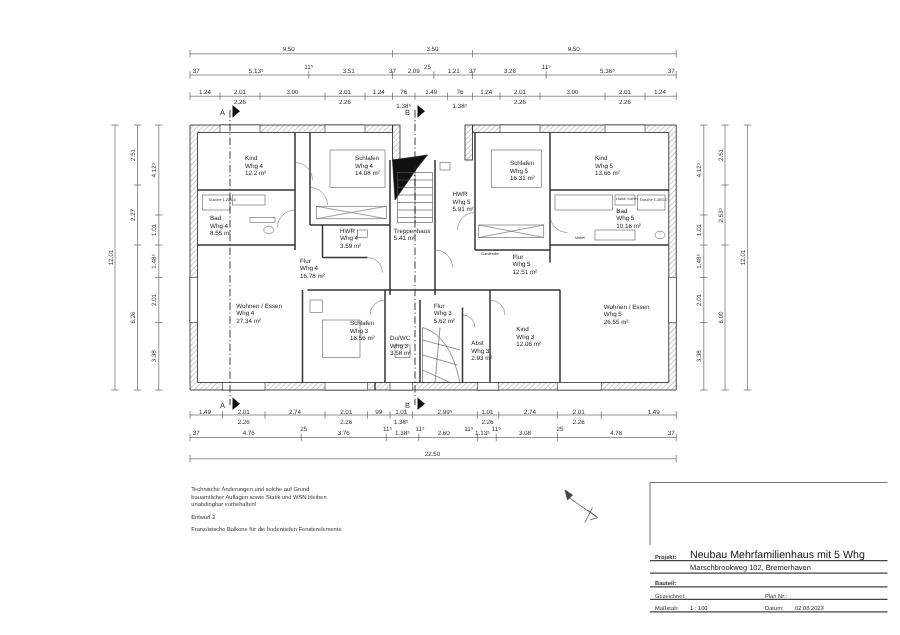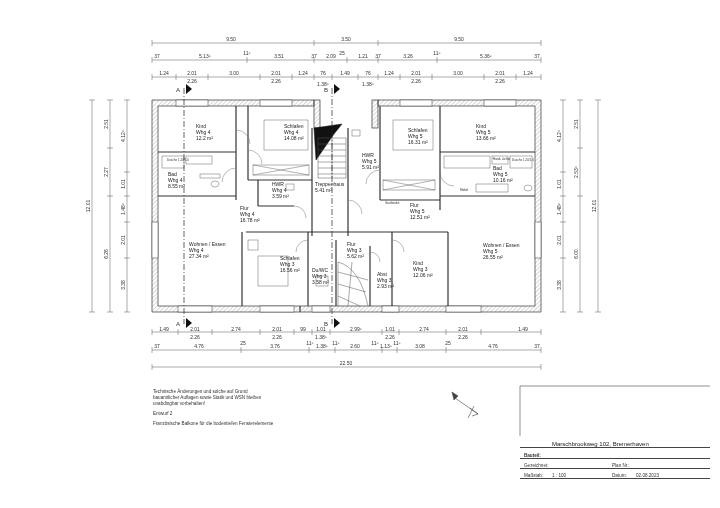"Neubau Mehrfamilienhaus mit 5 Whg" div.tb-row { html: none -> <div> <span>Projekt:</span> <span>Neubau Mehrfamilienhaus mit 5 Whg</span> </div> }
